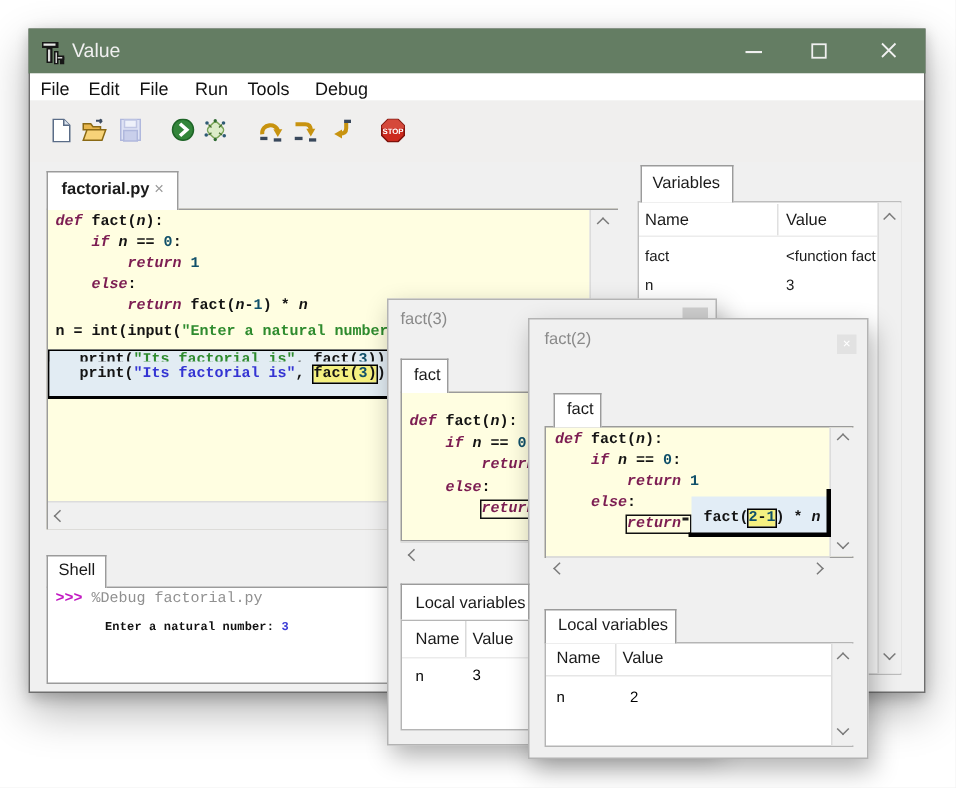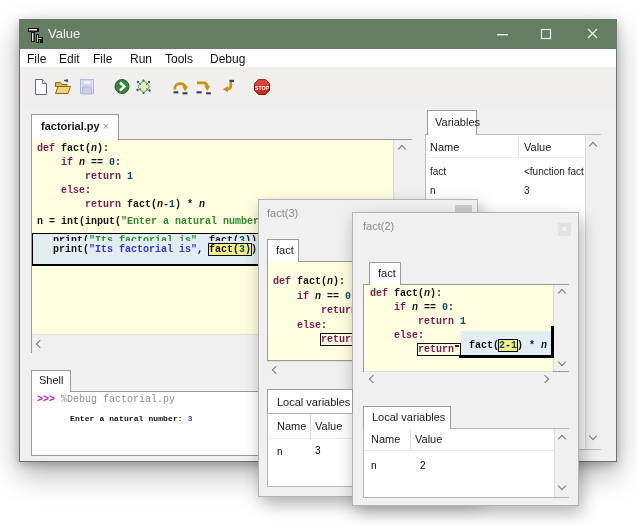"Variables" #vartab { width: 50px -> 62px }
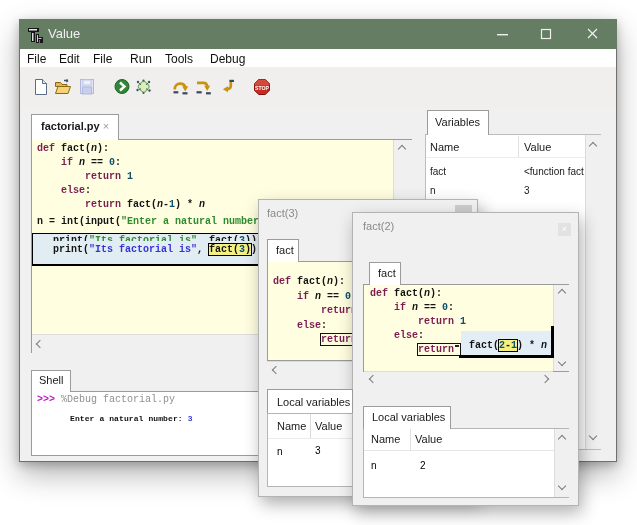"def" .kw { font-style: none -> italic }
